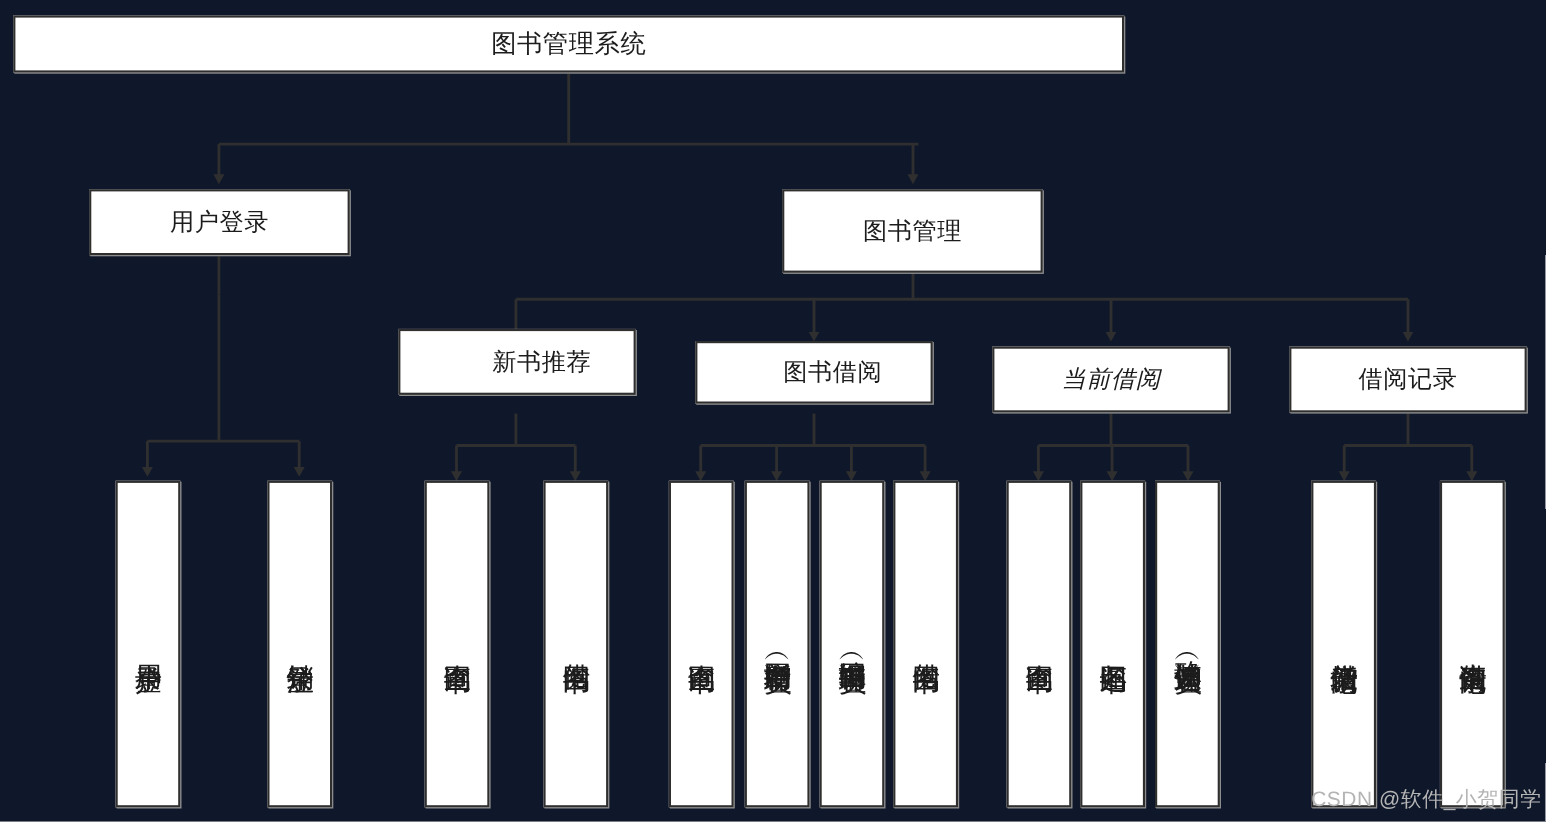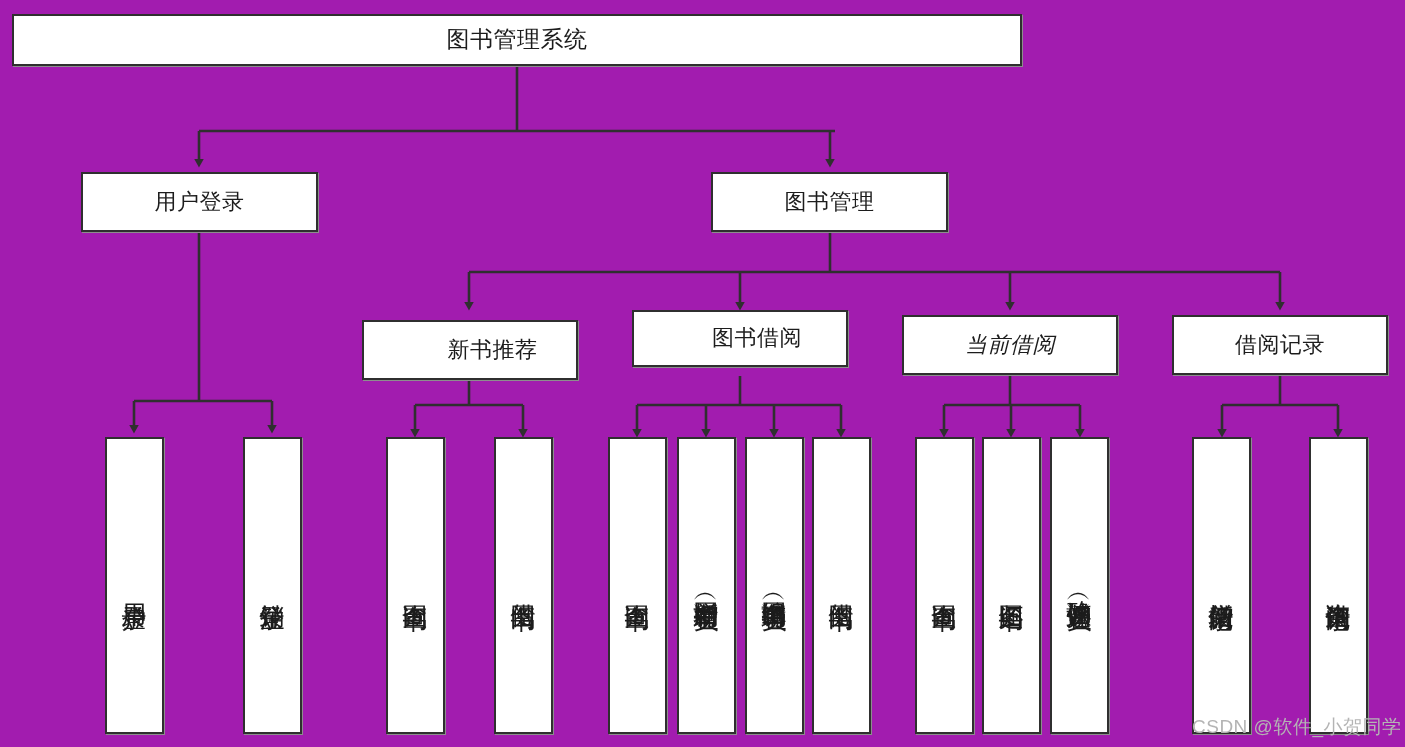"图书管理系统" #canvas { background: #a21caf -> #0f172a }
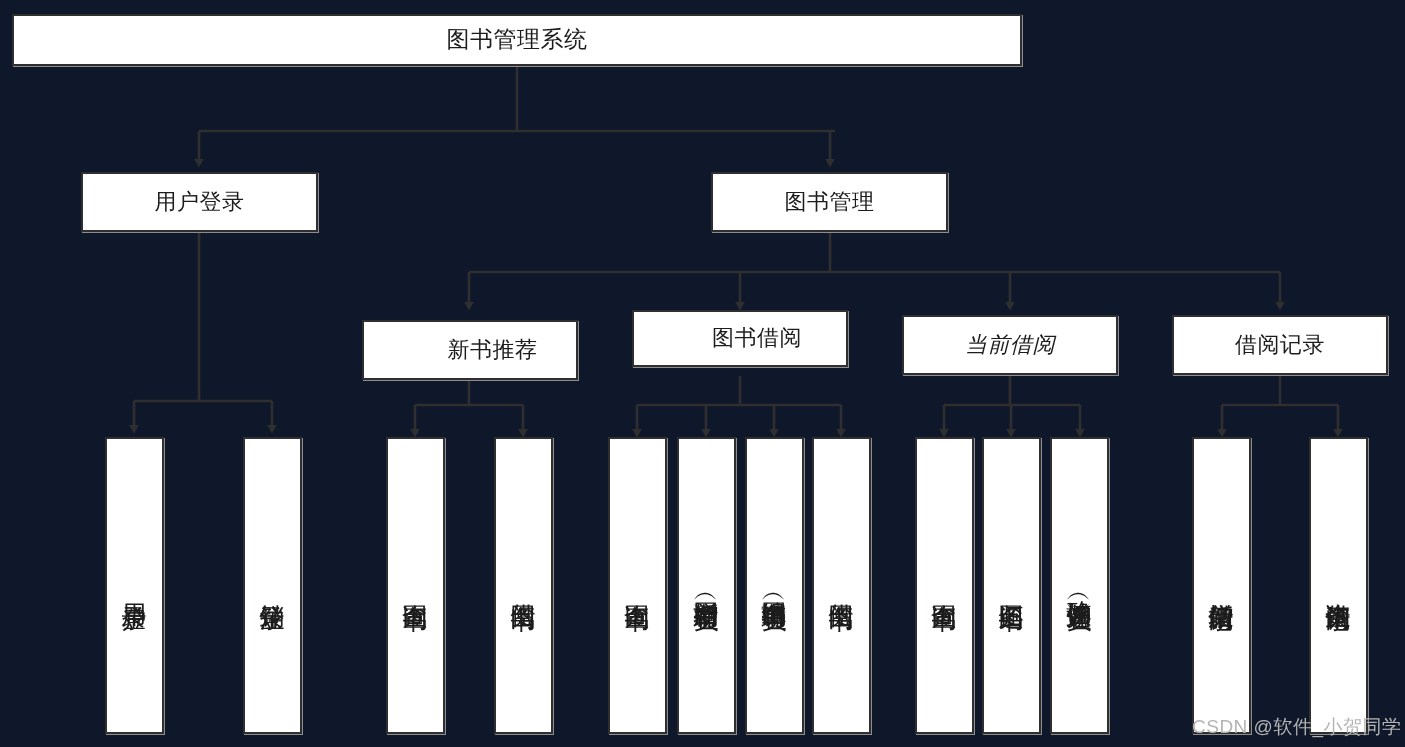"图书管理" div.node { height: 60px -> 76px }
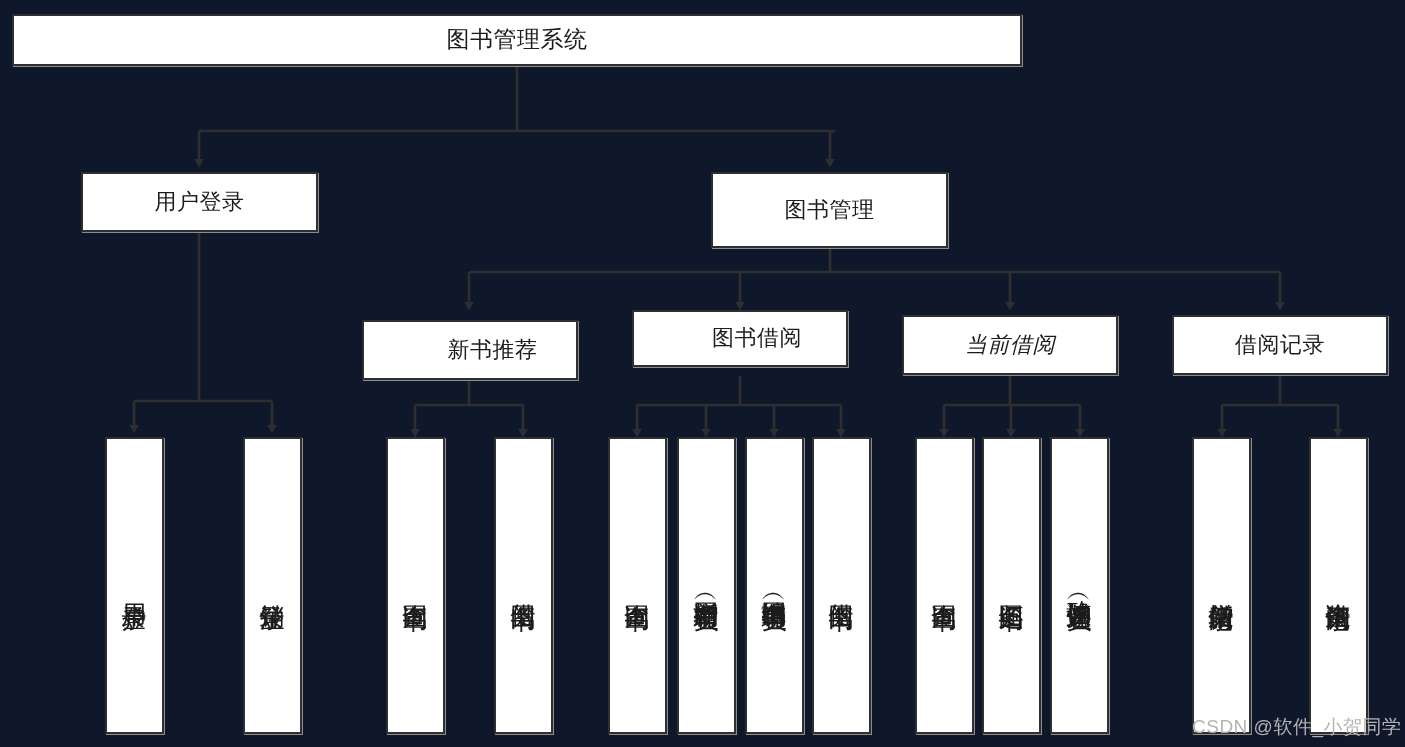"新书推荐" div.node { top: 320px -> 299px }
